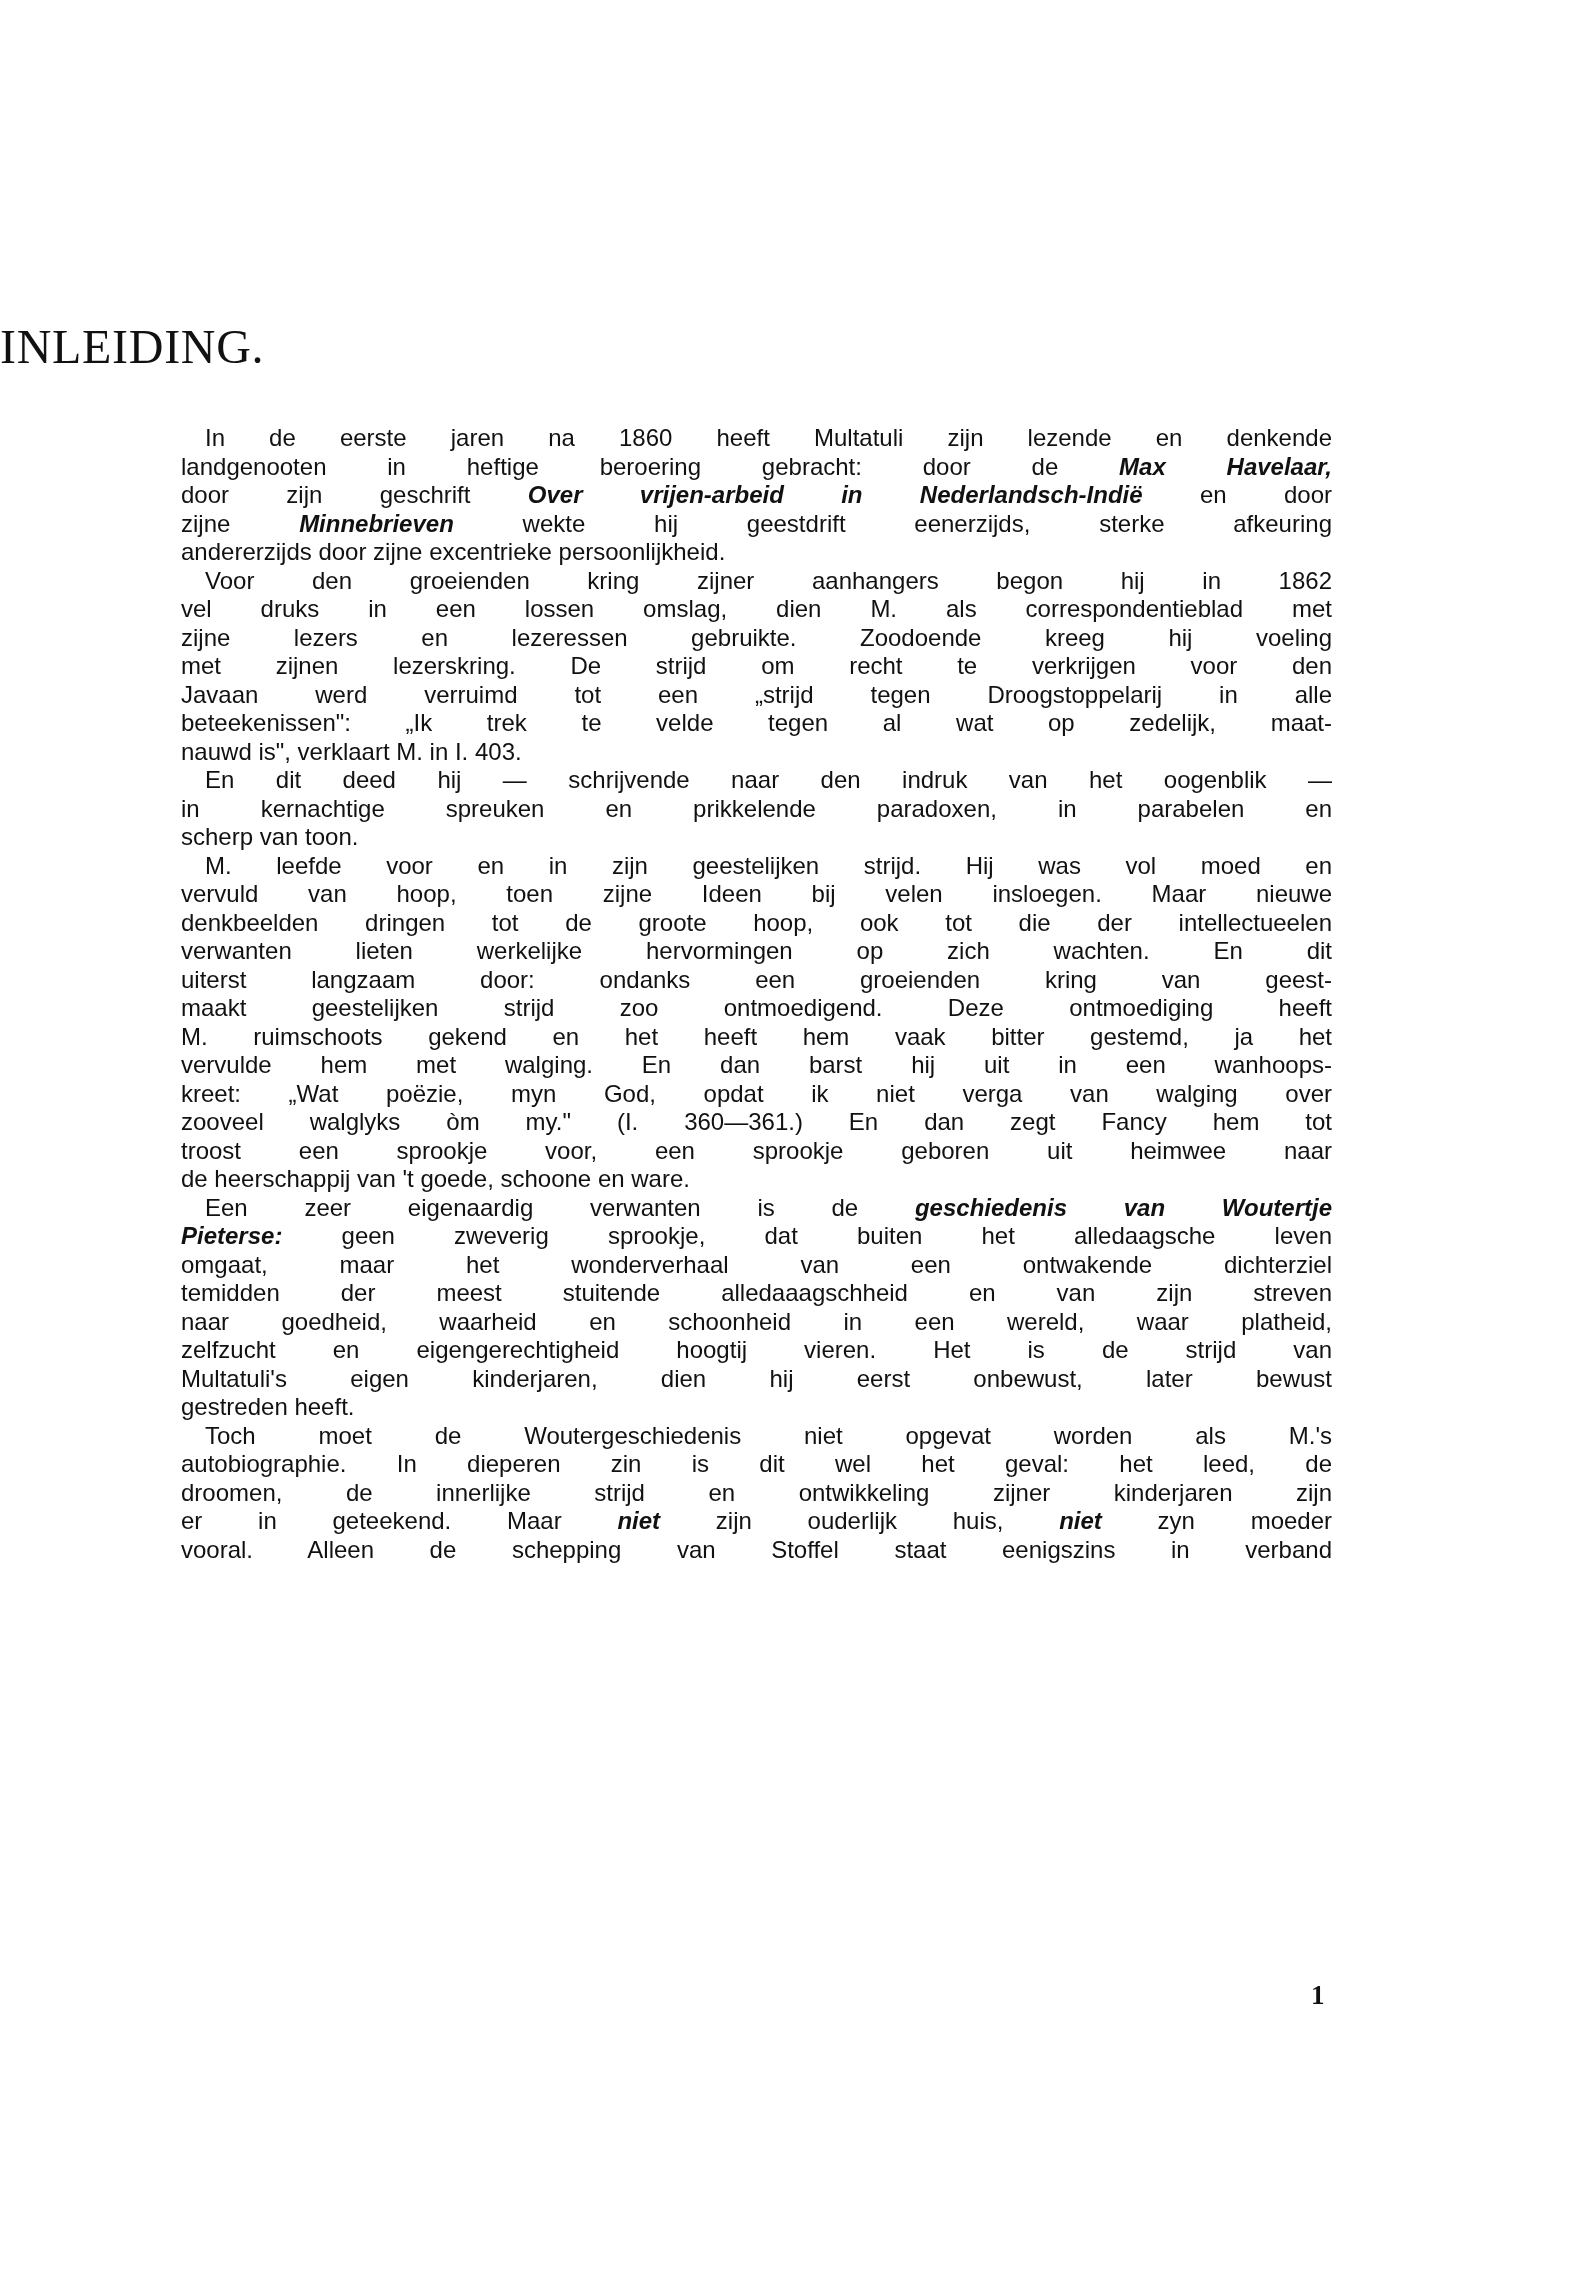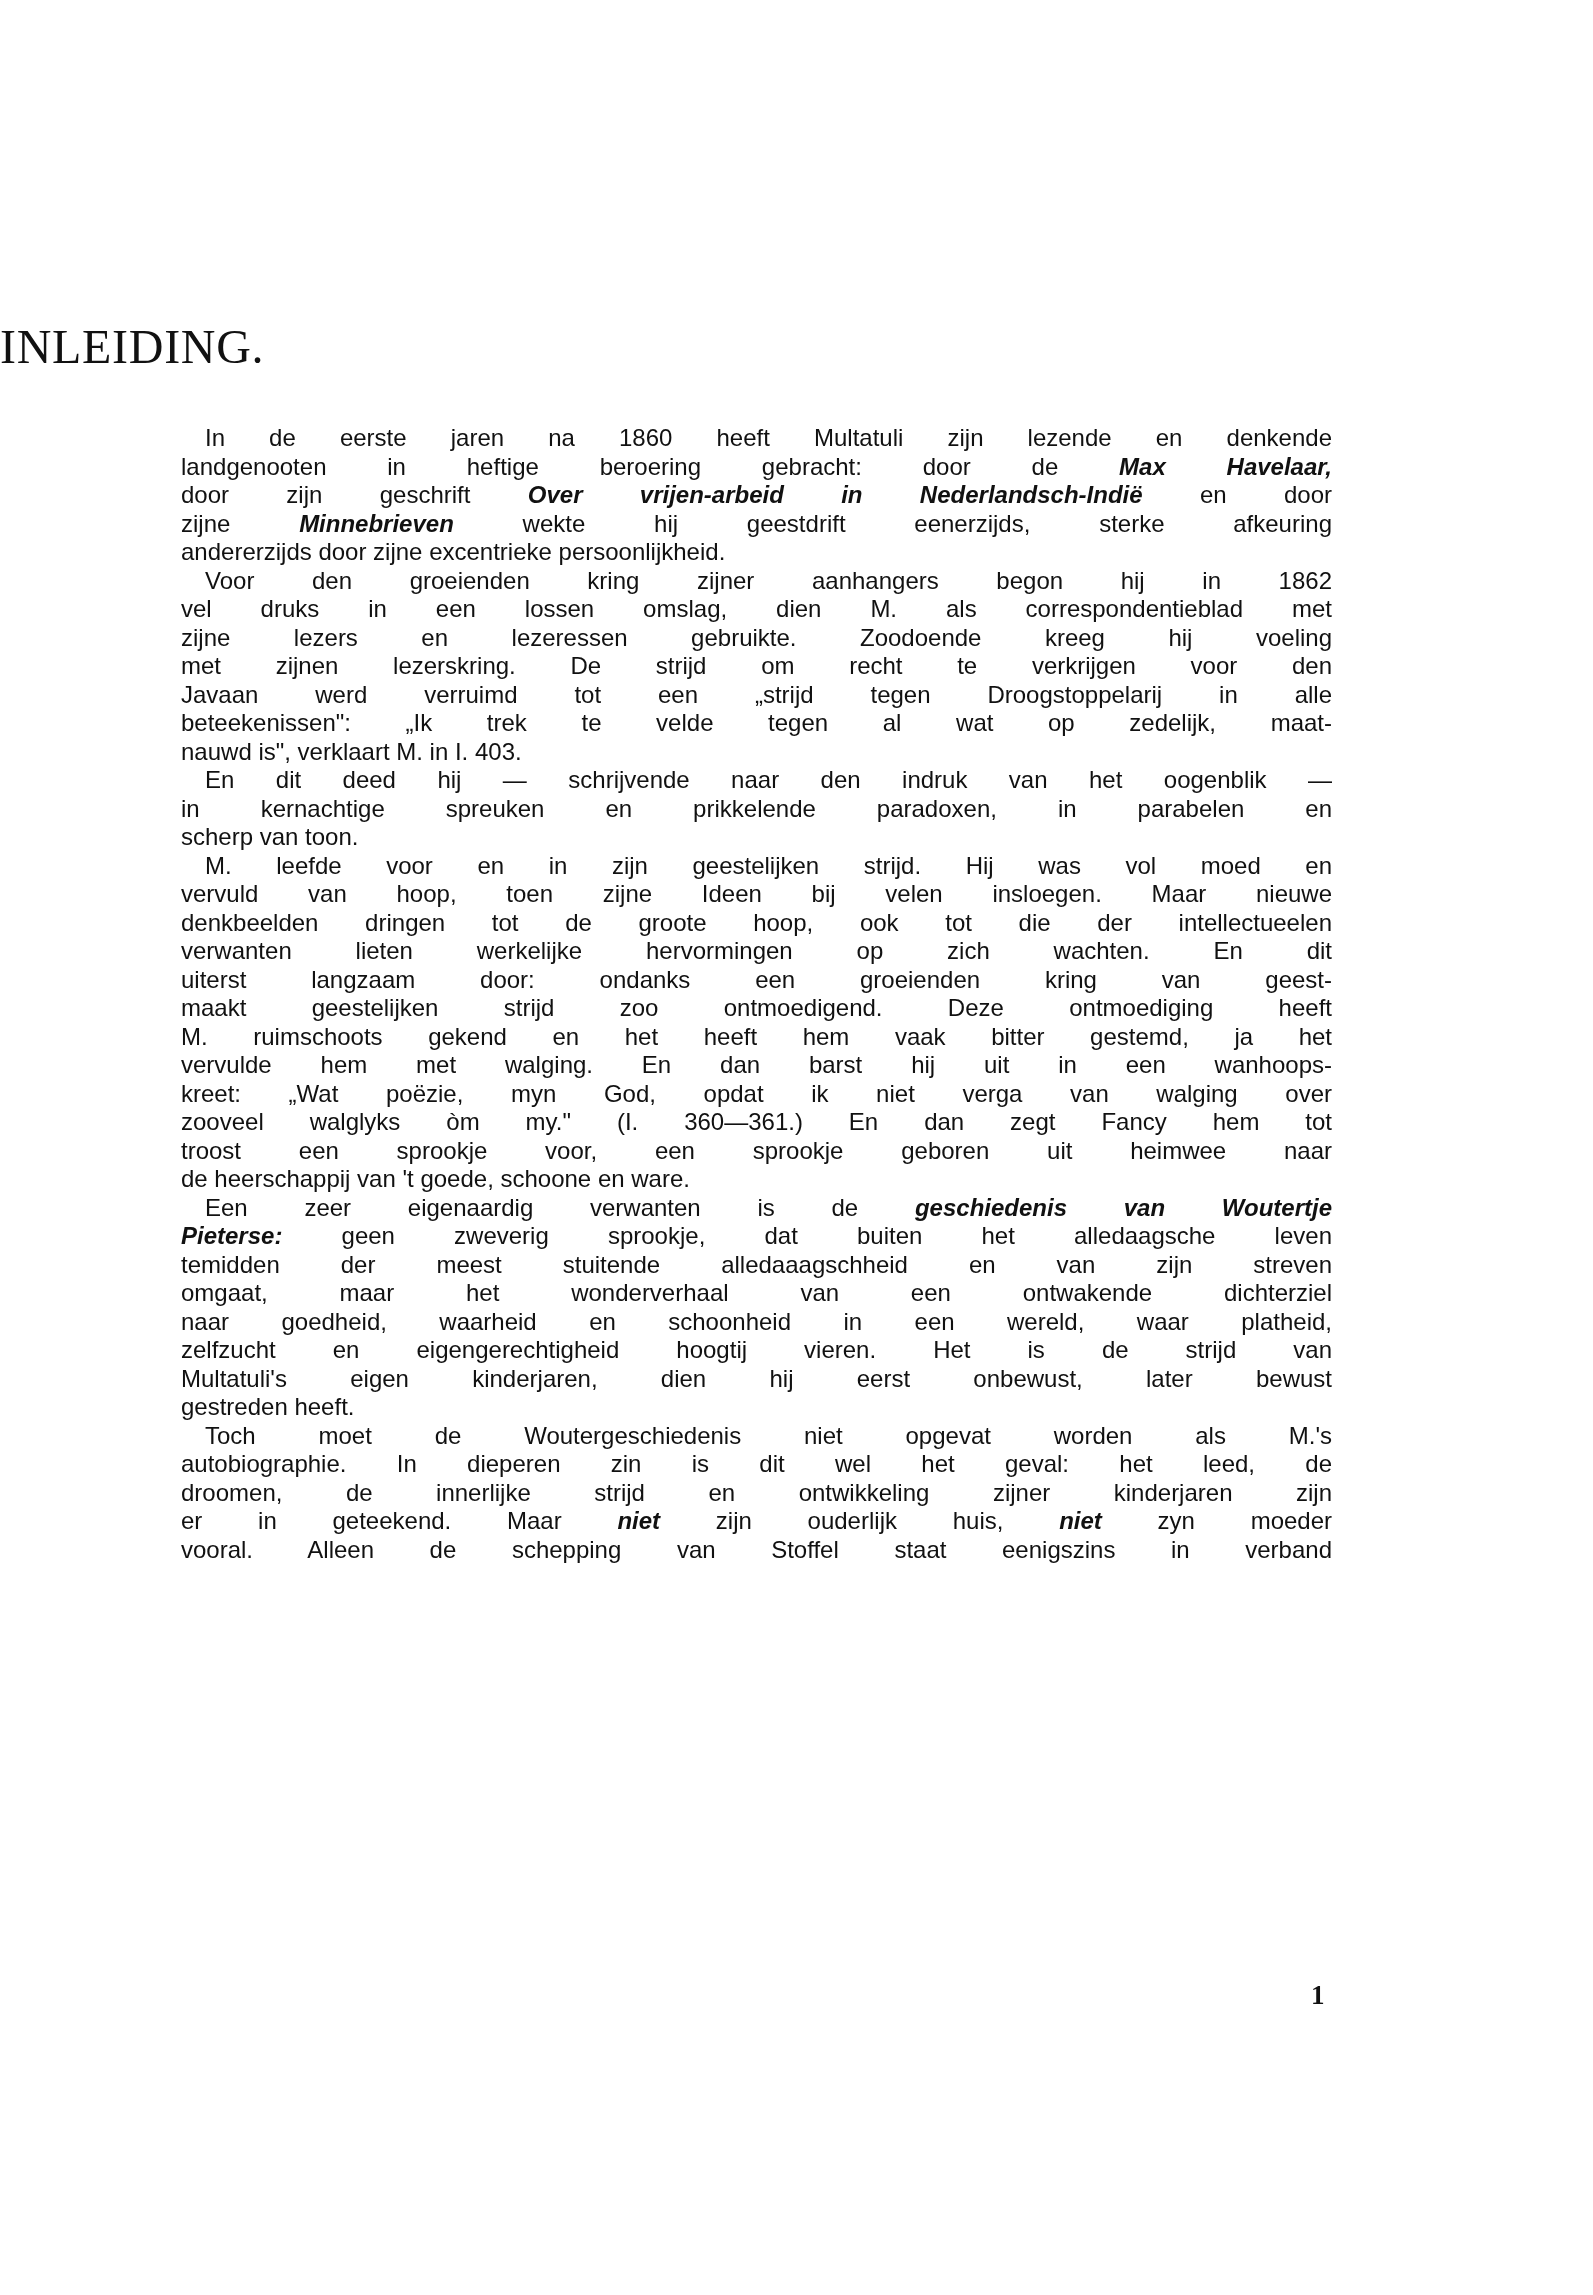"temidden der meest stuitende" span.line { order: before "omgaat, maar het wonderverhaal van" -> after "omgaat, maar het wonderverhaal van" }
